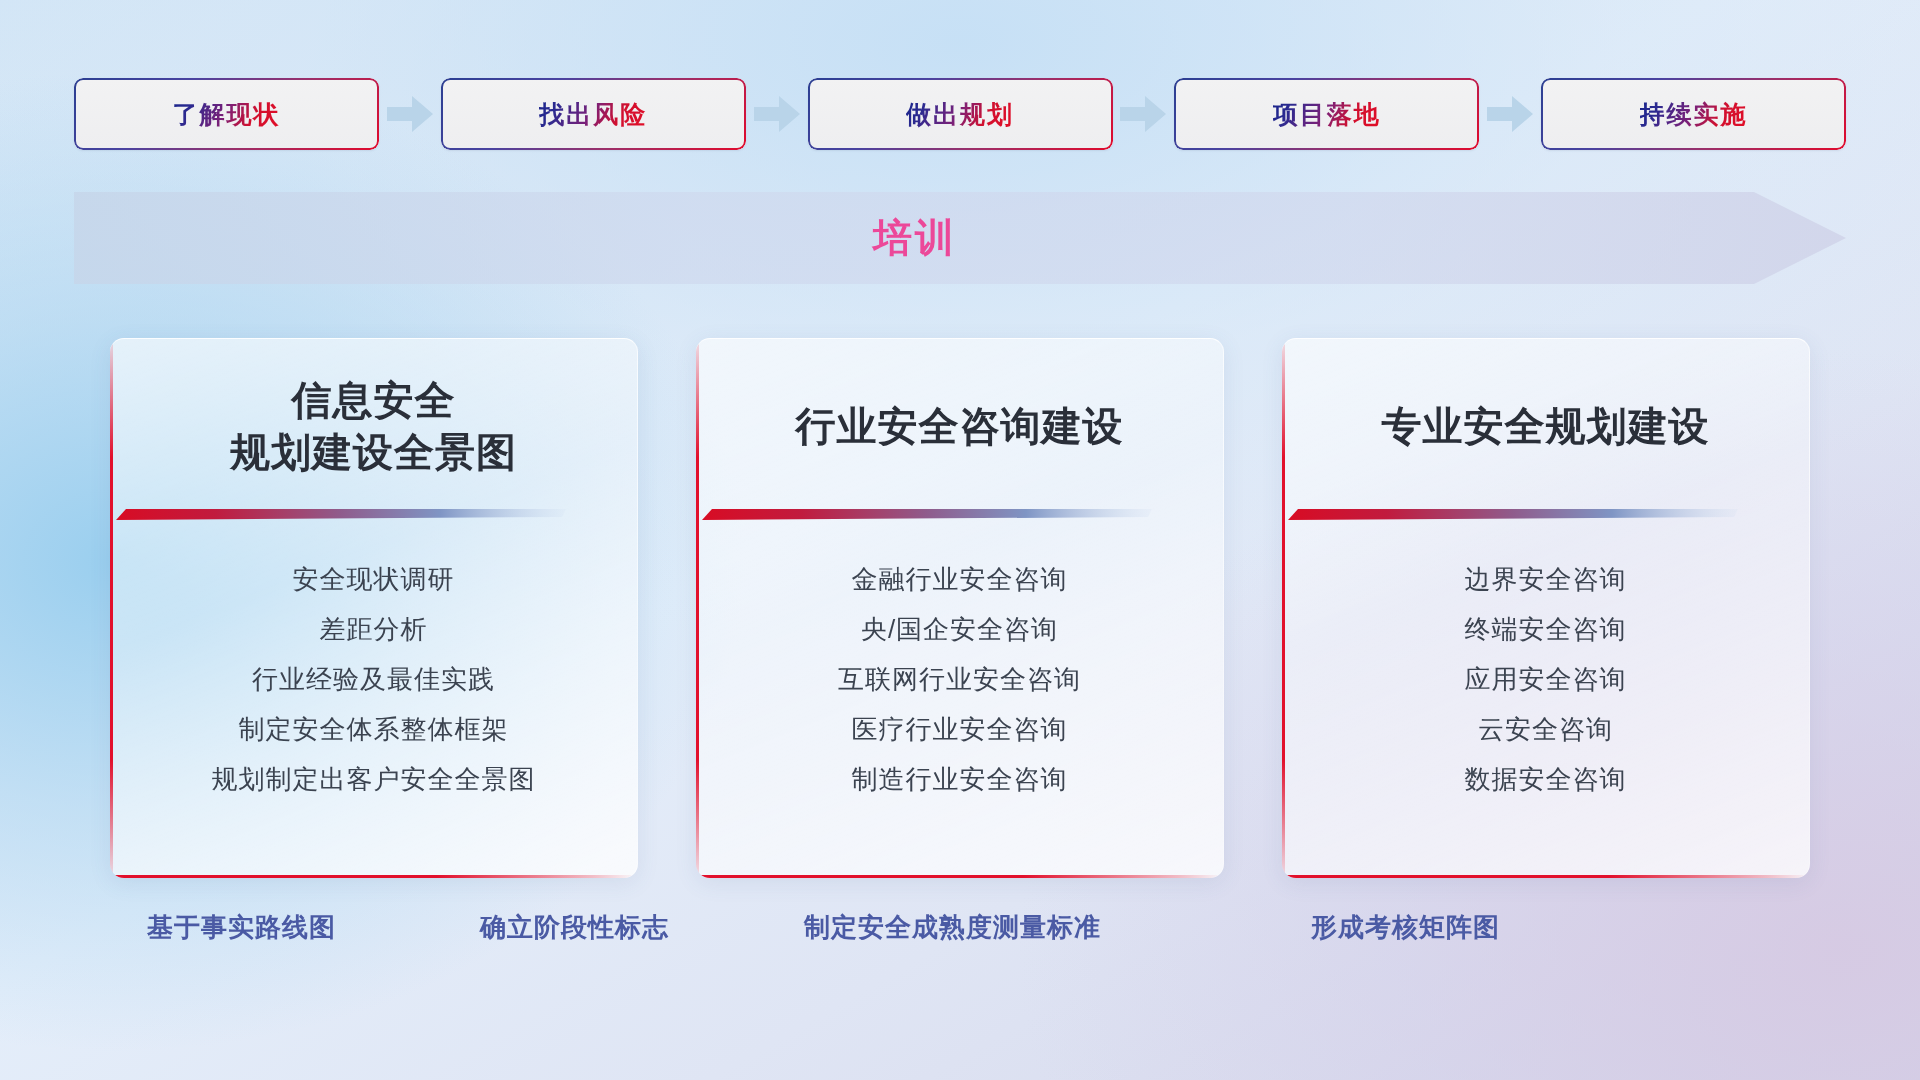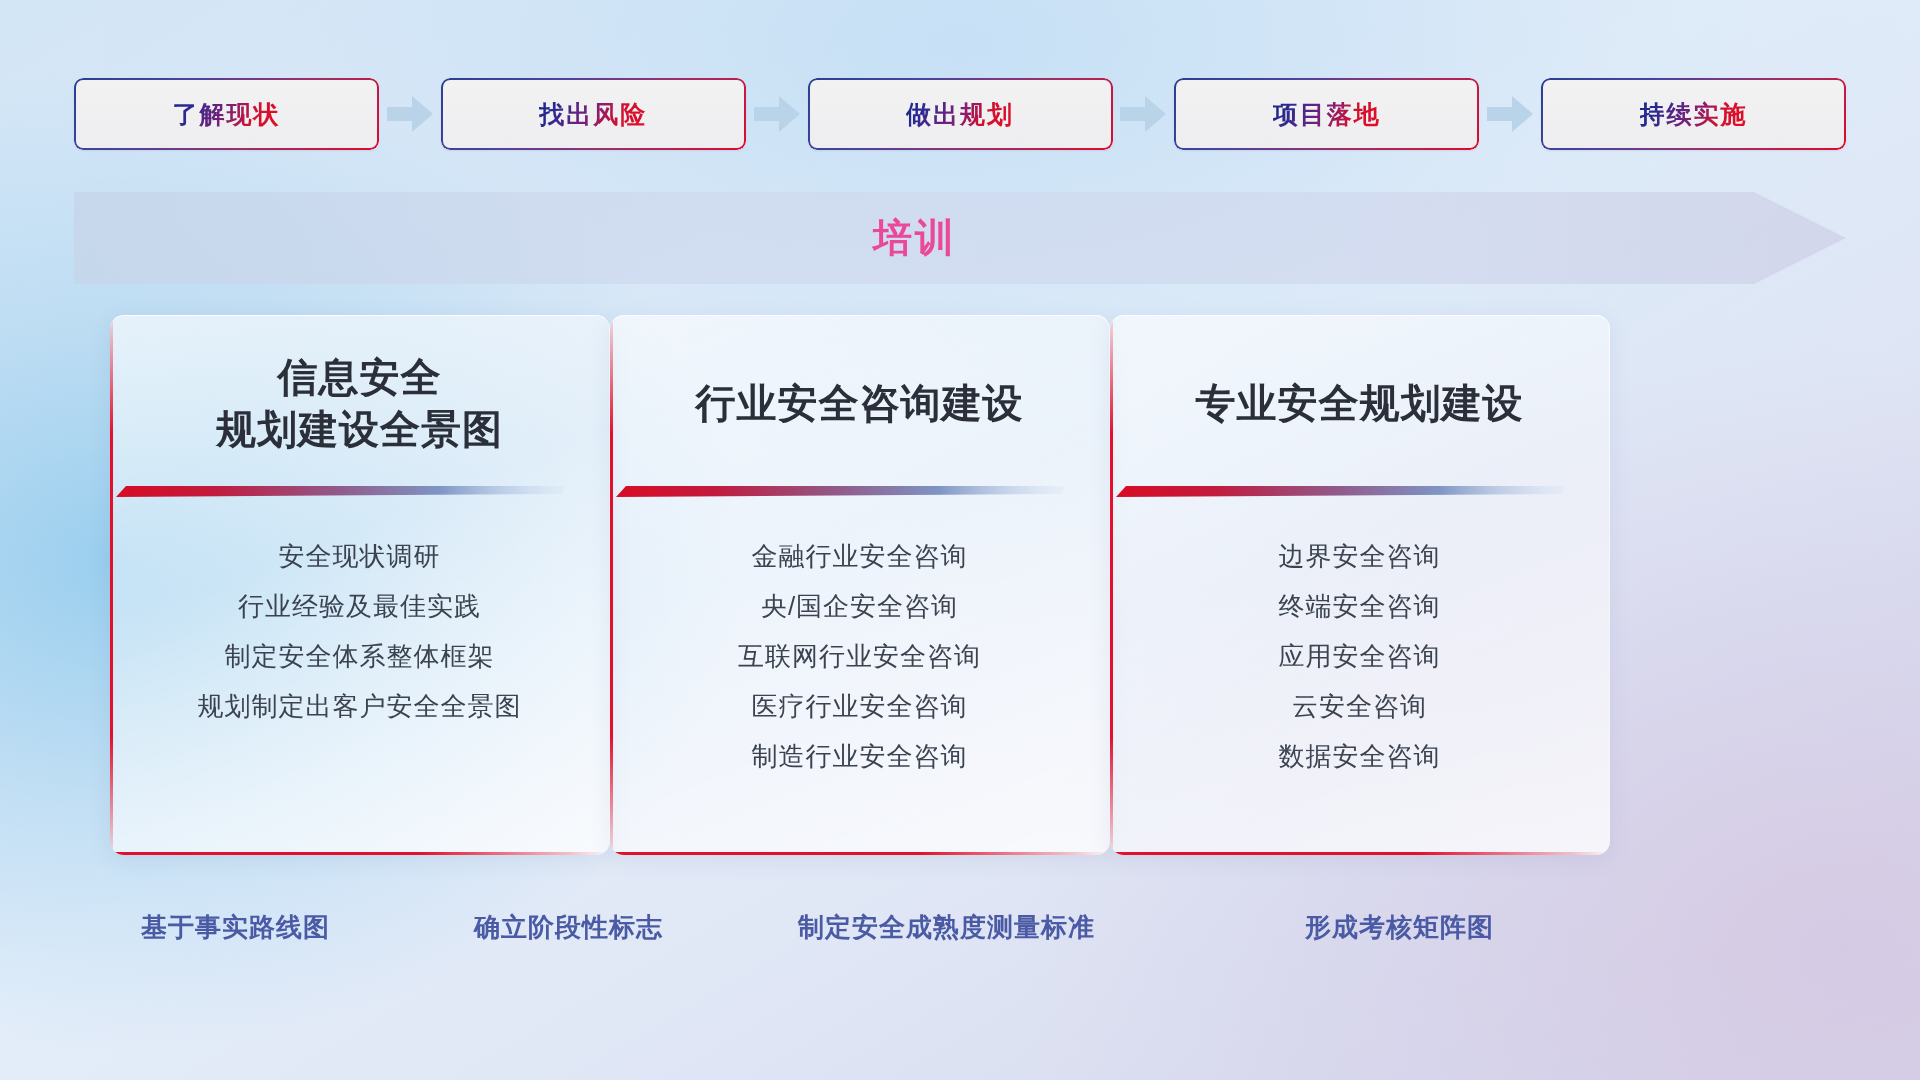"信息安全" .cards { top: 315px -> 338px; width: 1500px -> 1700px }
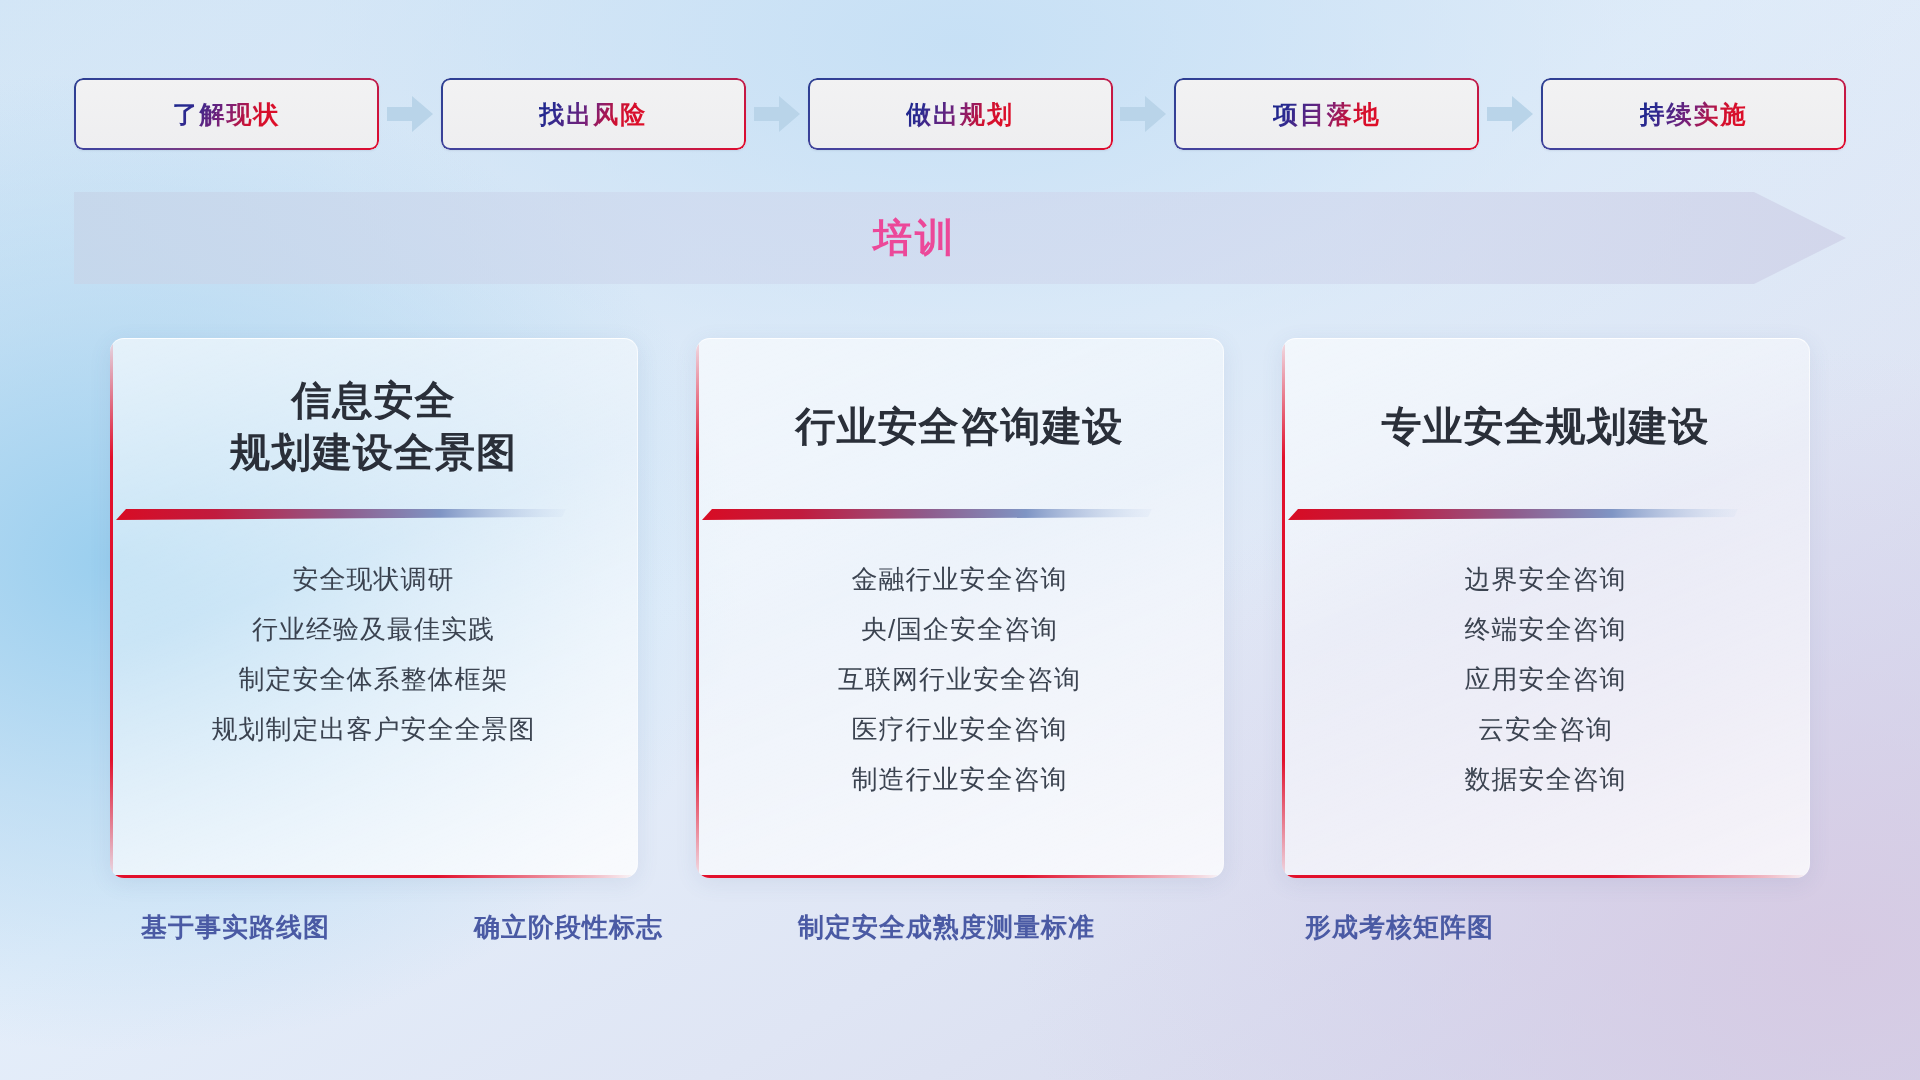"差距分析" li { html: none -> <li>差距分析</li> }
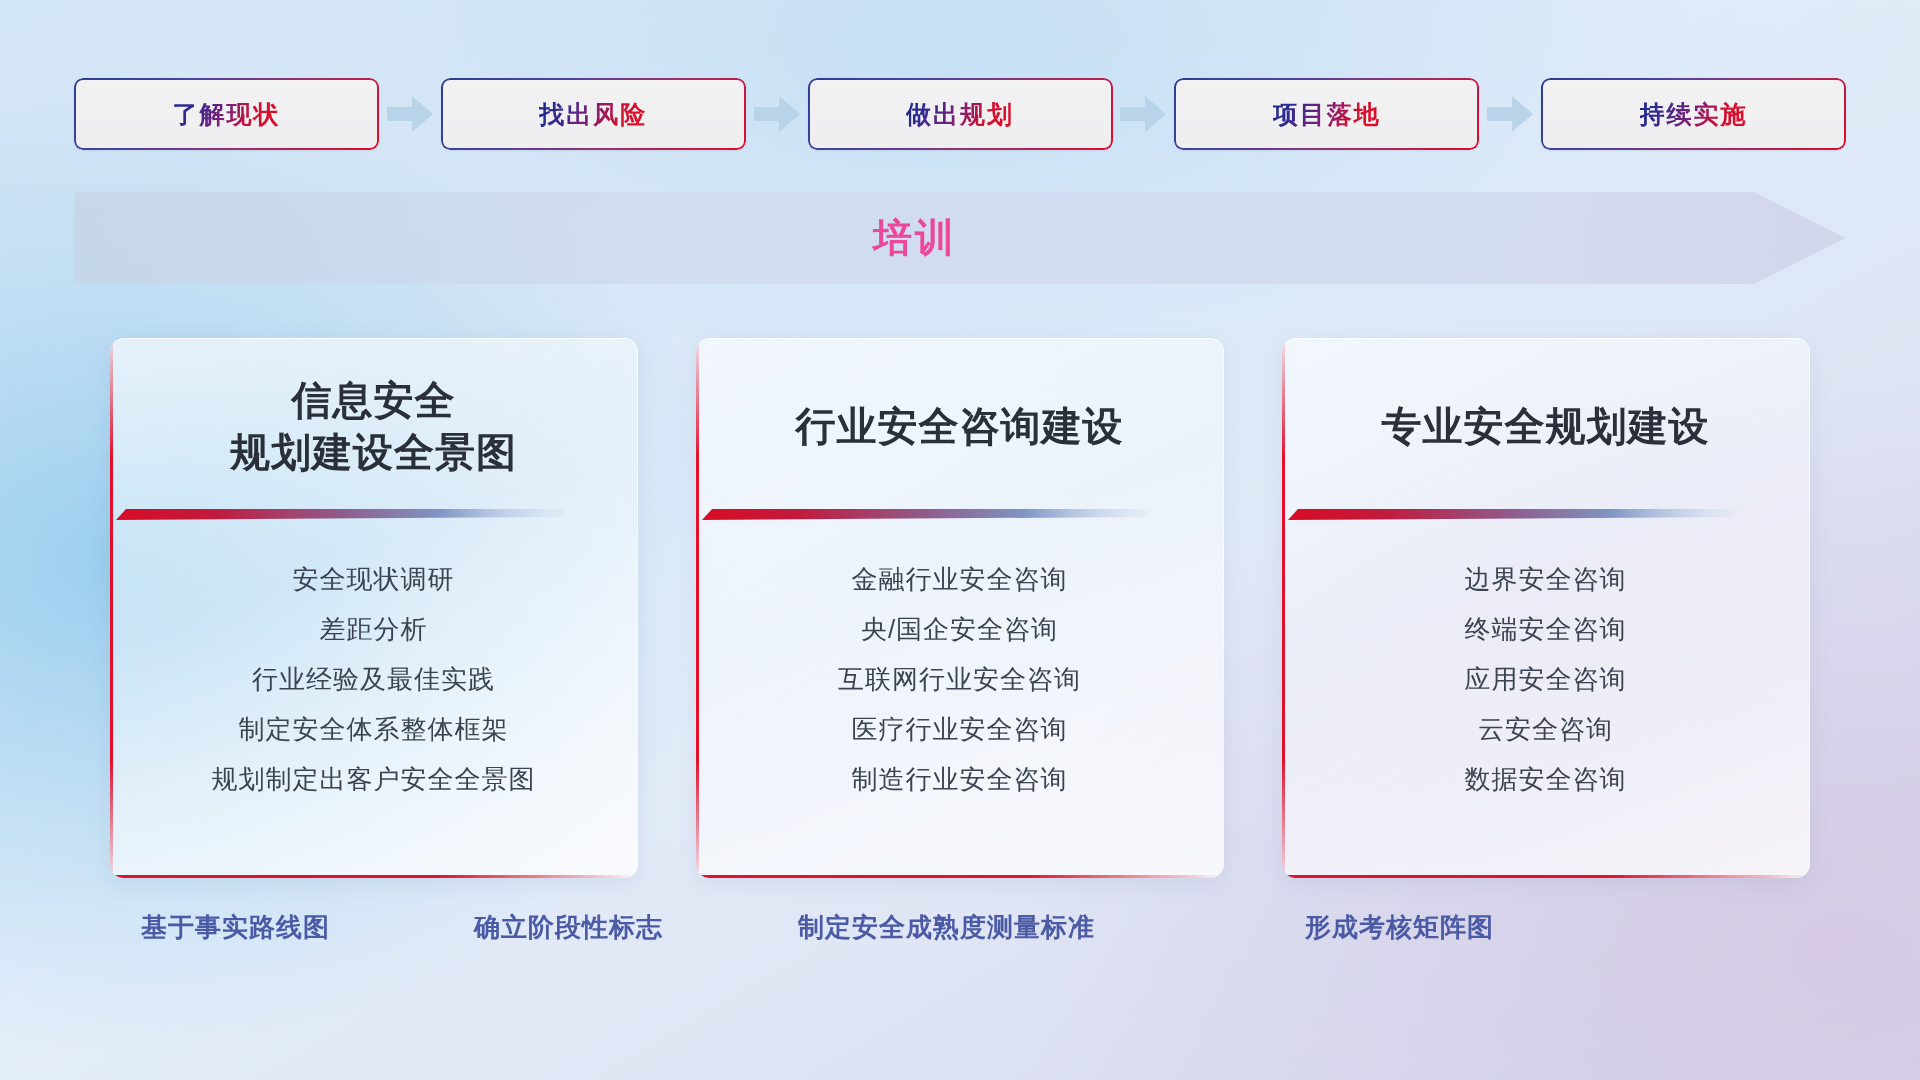"基于事实路线图" .footnotes { left: 8px -> 14px }
